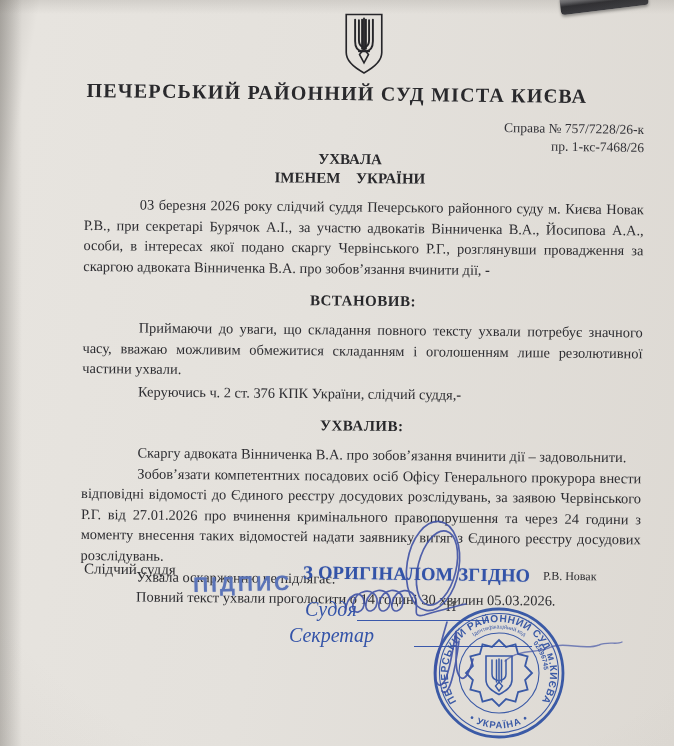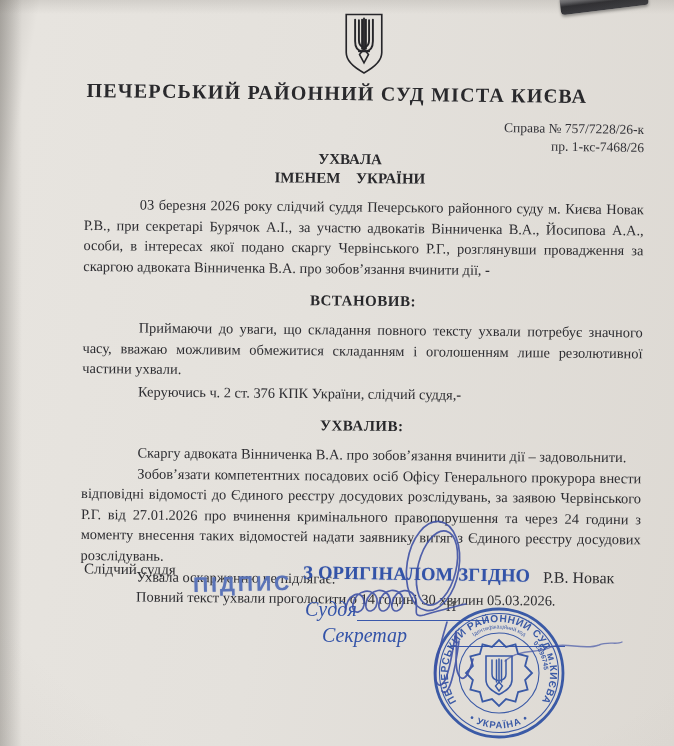"Р.В. Новак" .judge-name { font-size: 16px -> 12px }
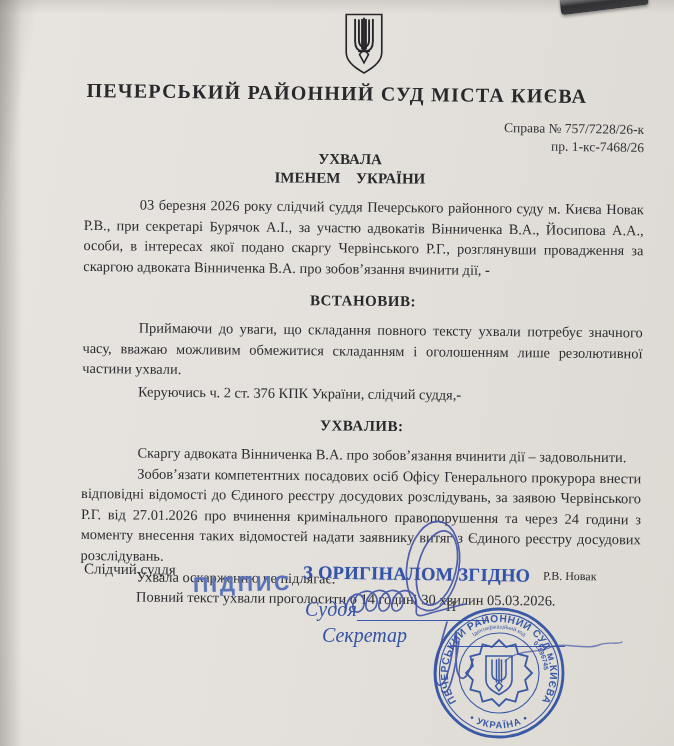"Секретар" .row-secretary { left: 322px -> 289px }
